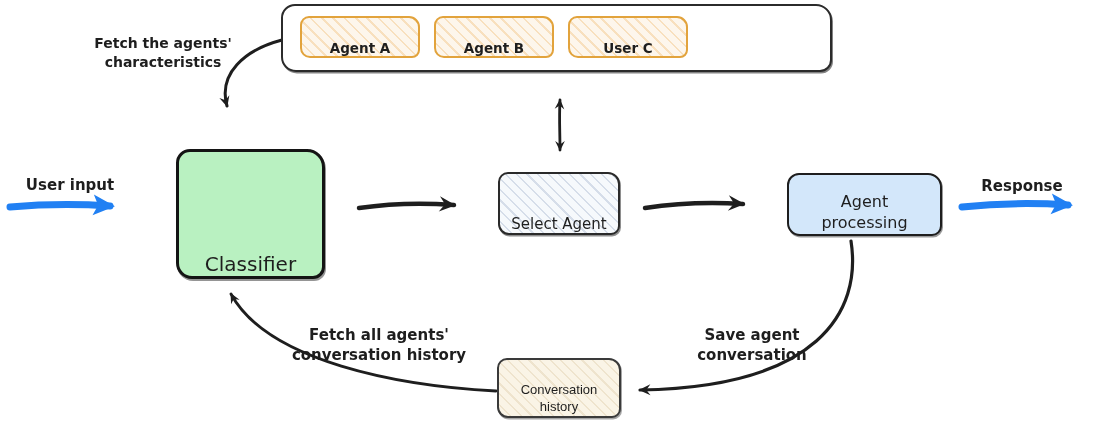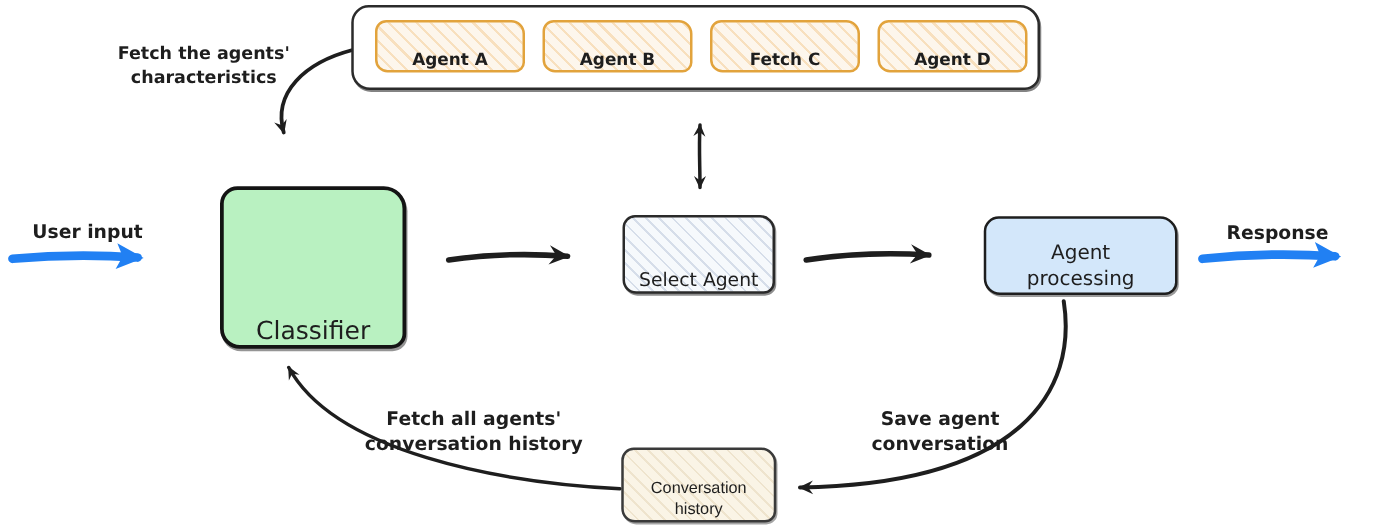"Fetch C" span { text: Fetch -> User }
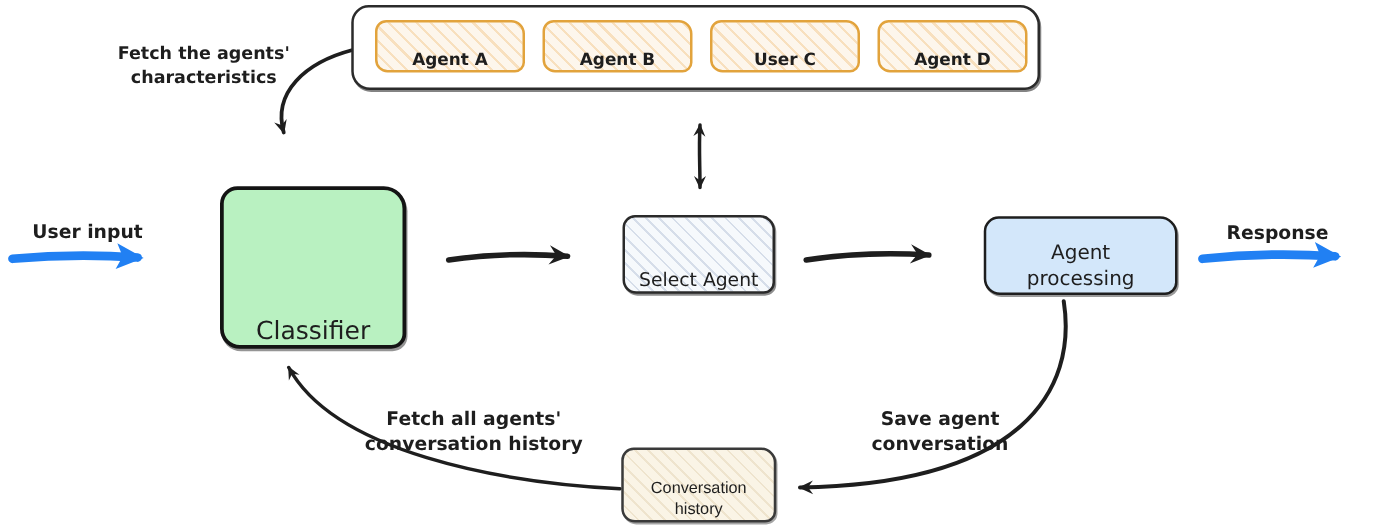"Agent D" div.node { html: <div> <span>Agent D</span> </div> -> none }
